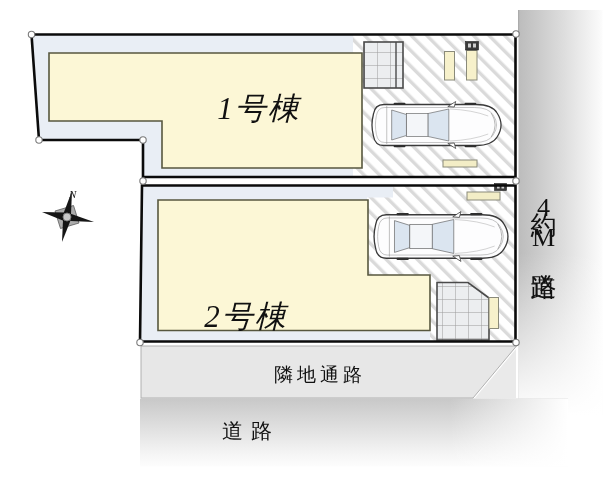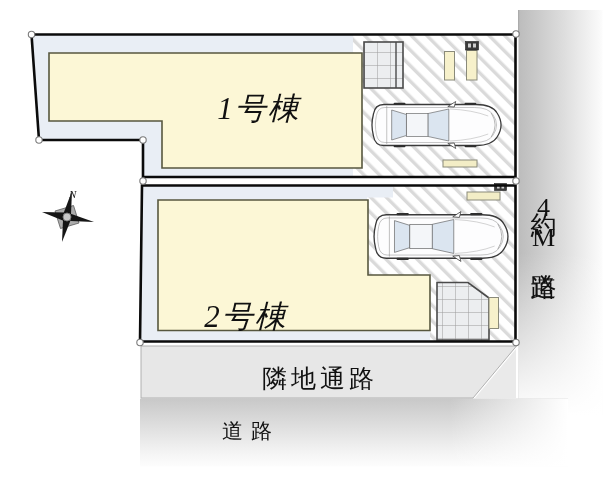"隣地通路" .passage-label { font-size: 25px -> 19px }
